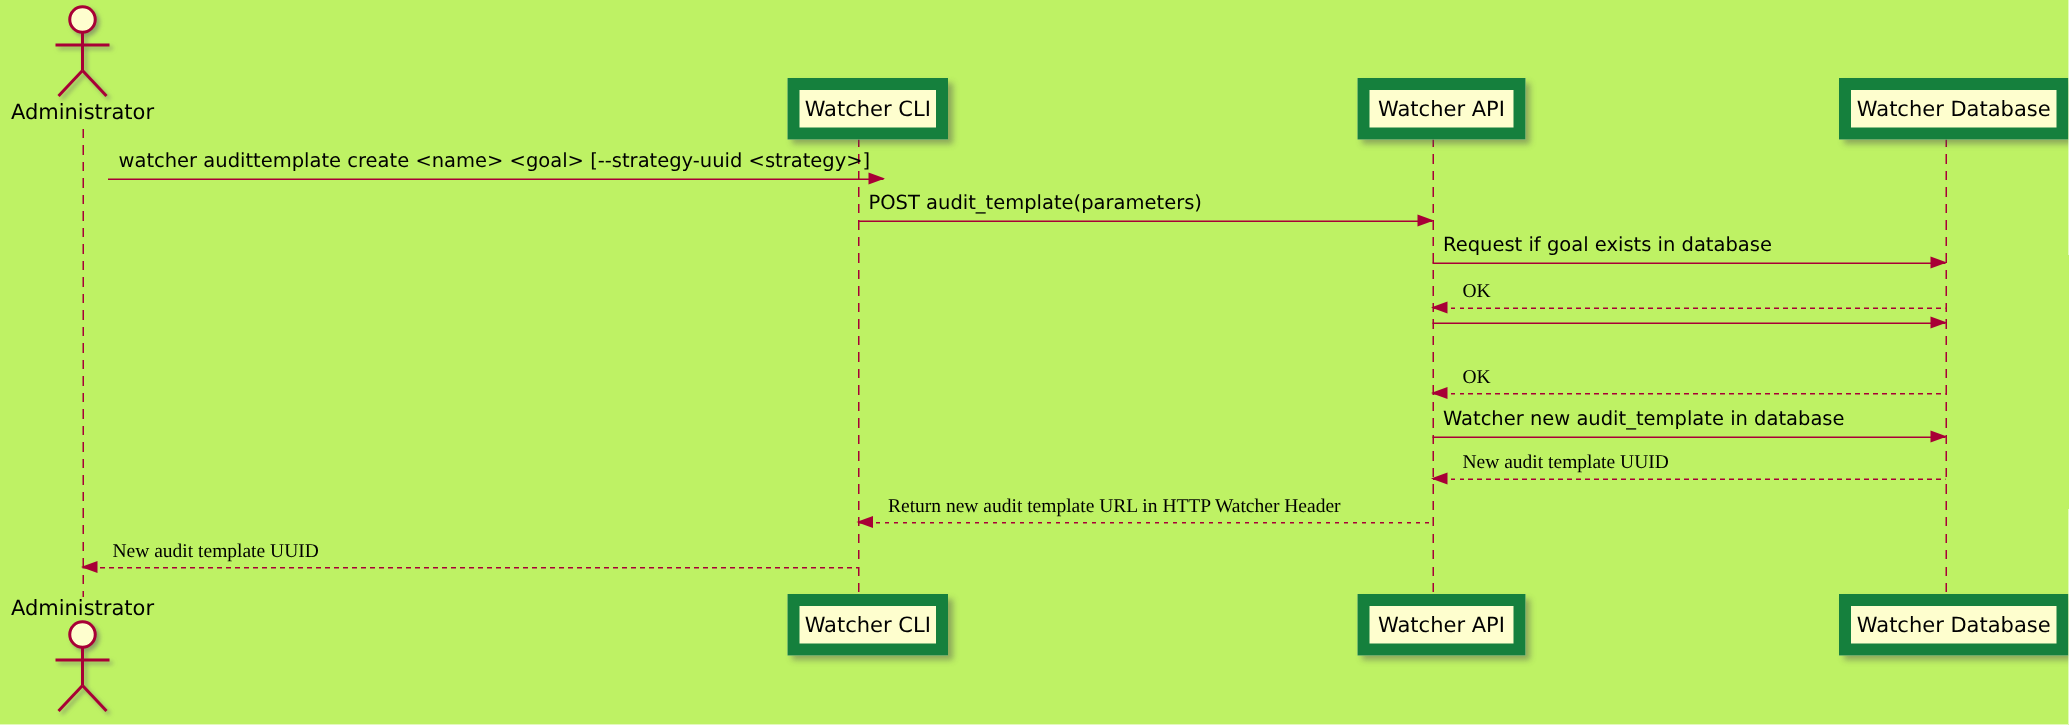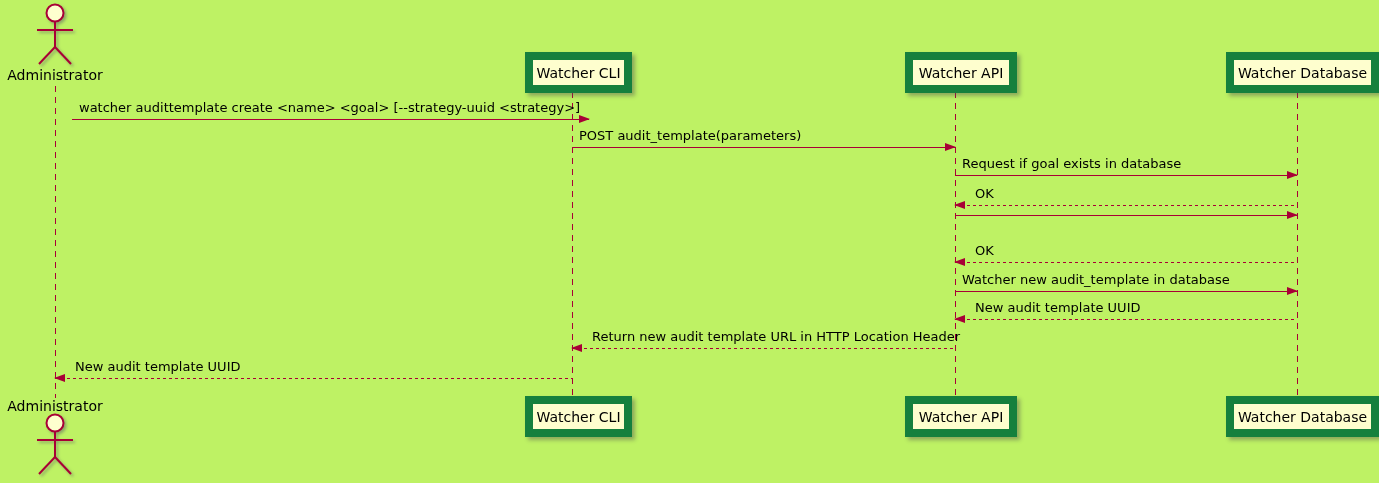"OK" .msg.ret .lbl { font-family: none -> Liberation Serif, serif }
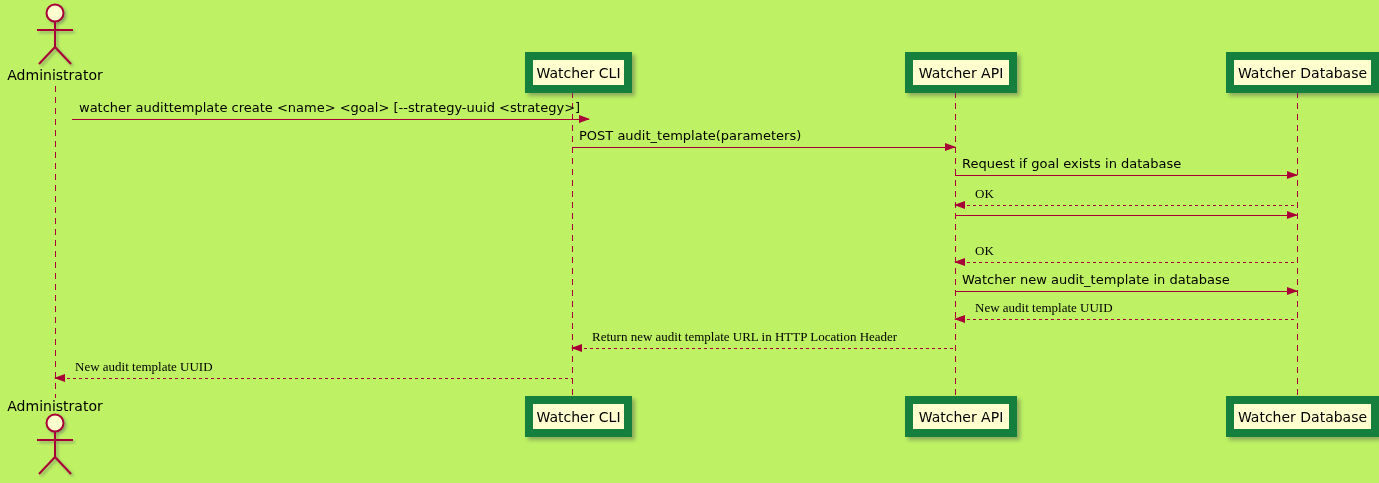"Return new audit template URL" div.lbl { text: Location -> Watcher }
